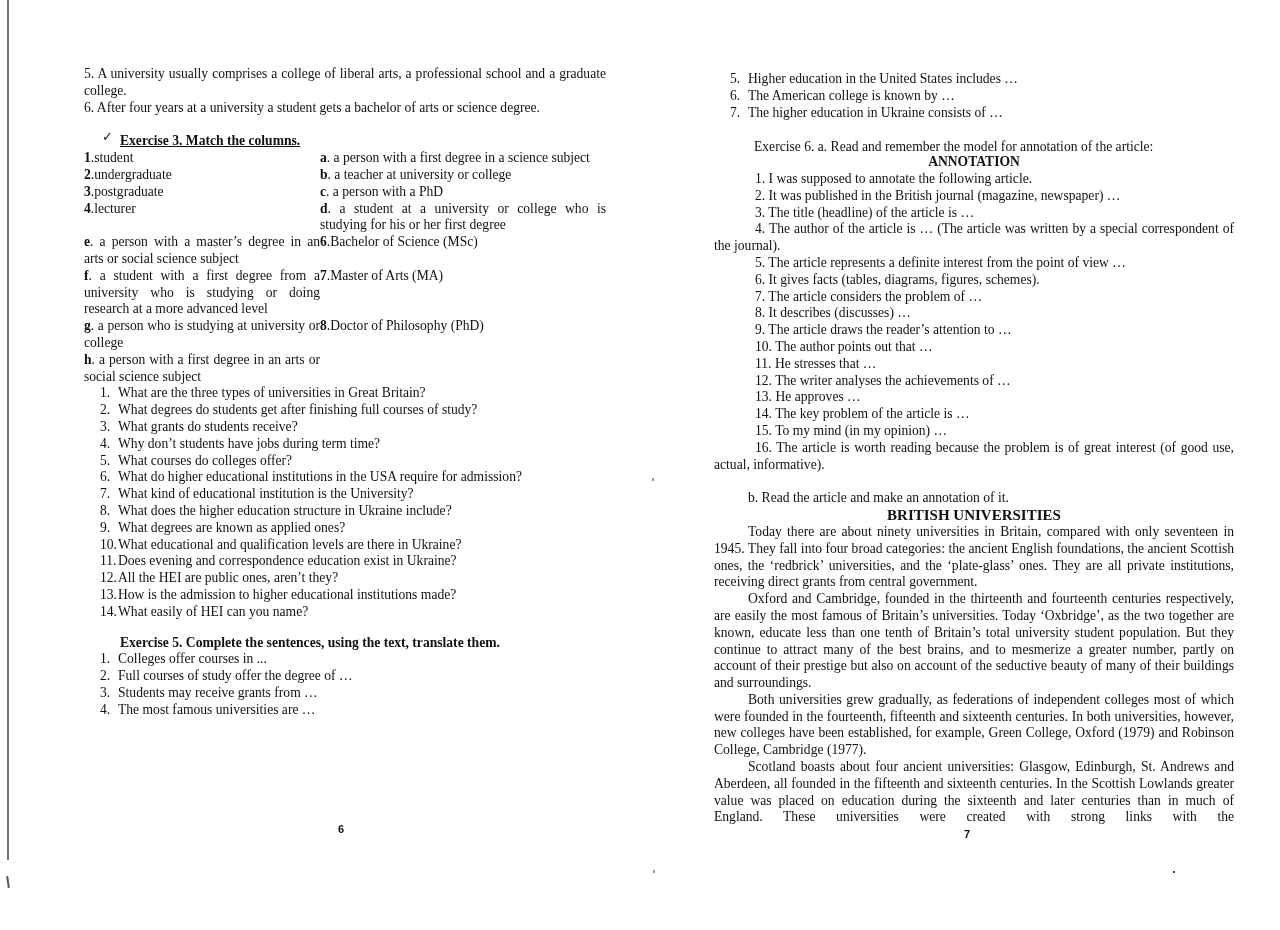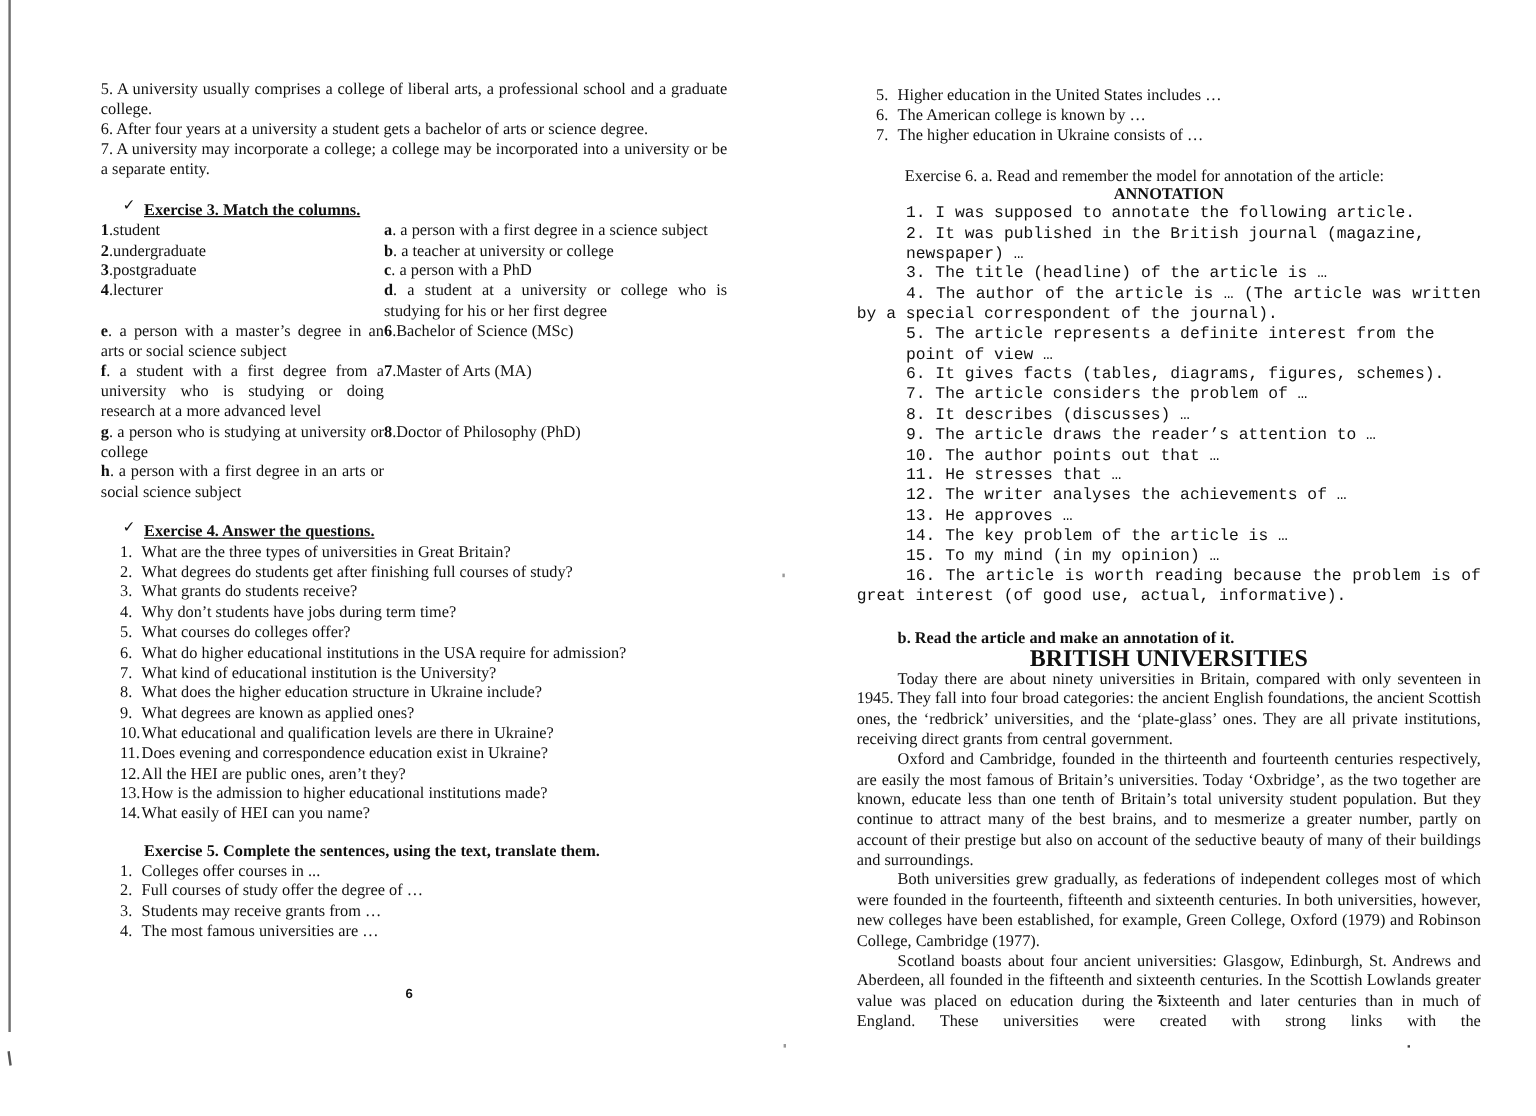"7. A university may incorporate" p.just { html: <p>7. A university may incorporate a college; a college may be incorporated into a university or be a separate entity.</p> -> none }
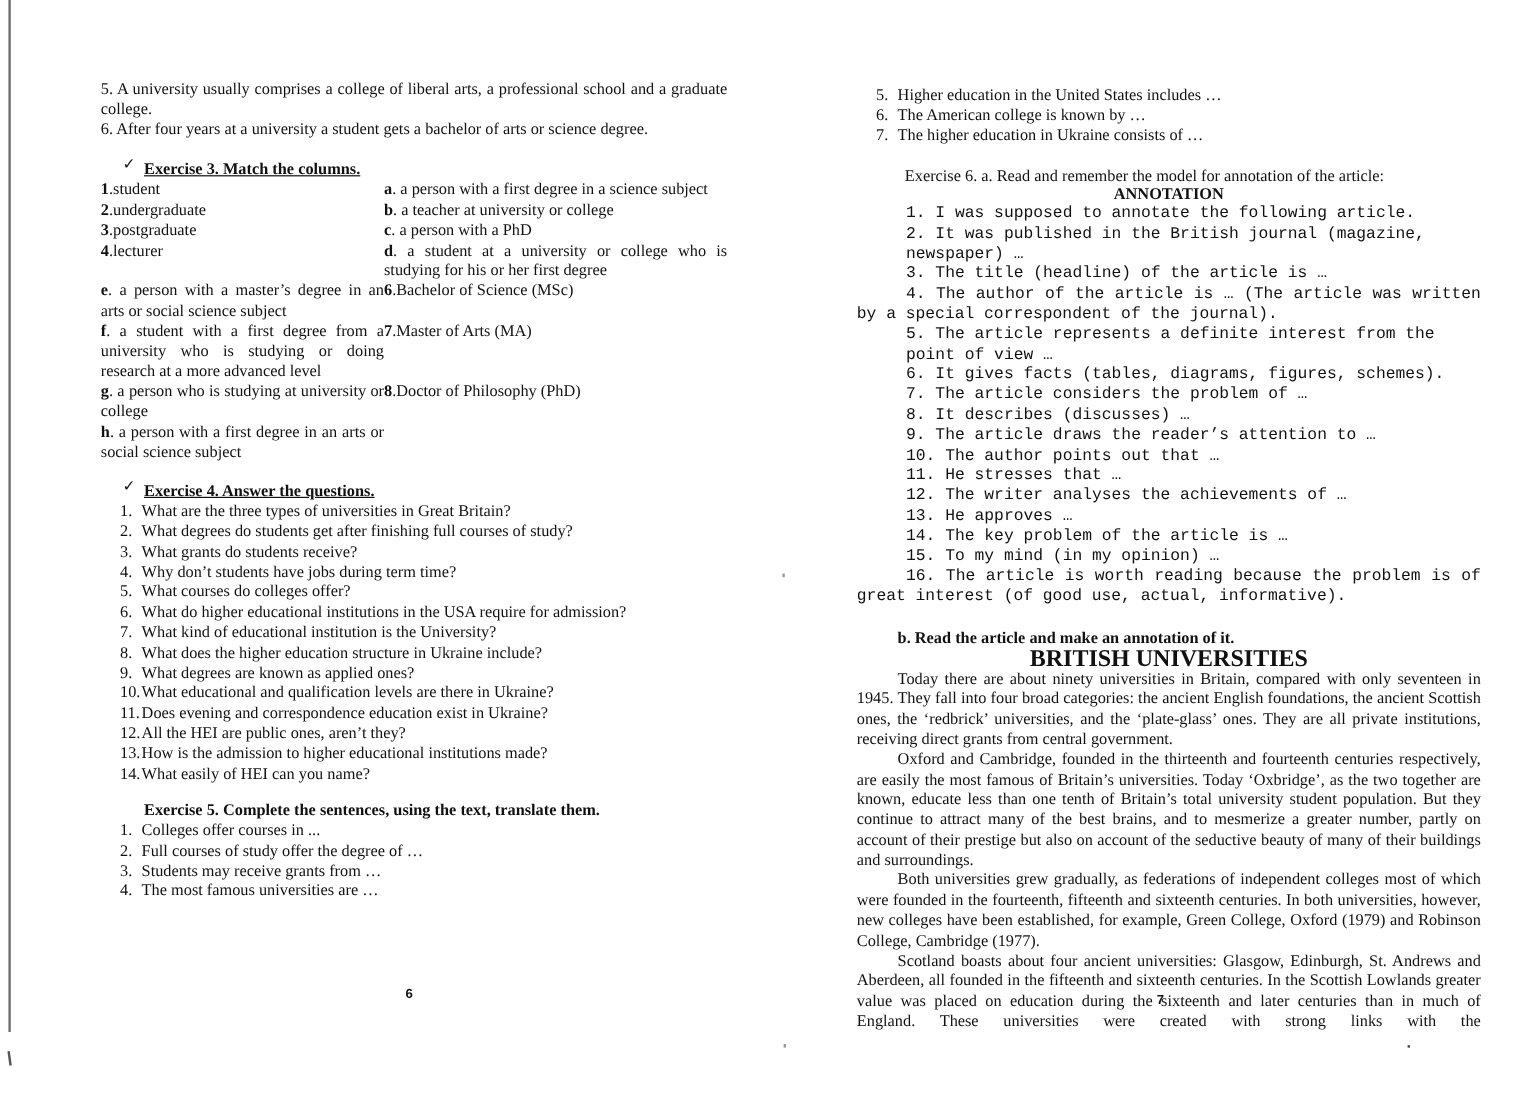"1. I was supposed to" .indent-list div { font-family: Liberation Mono, monospace -> none }
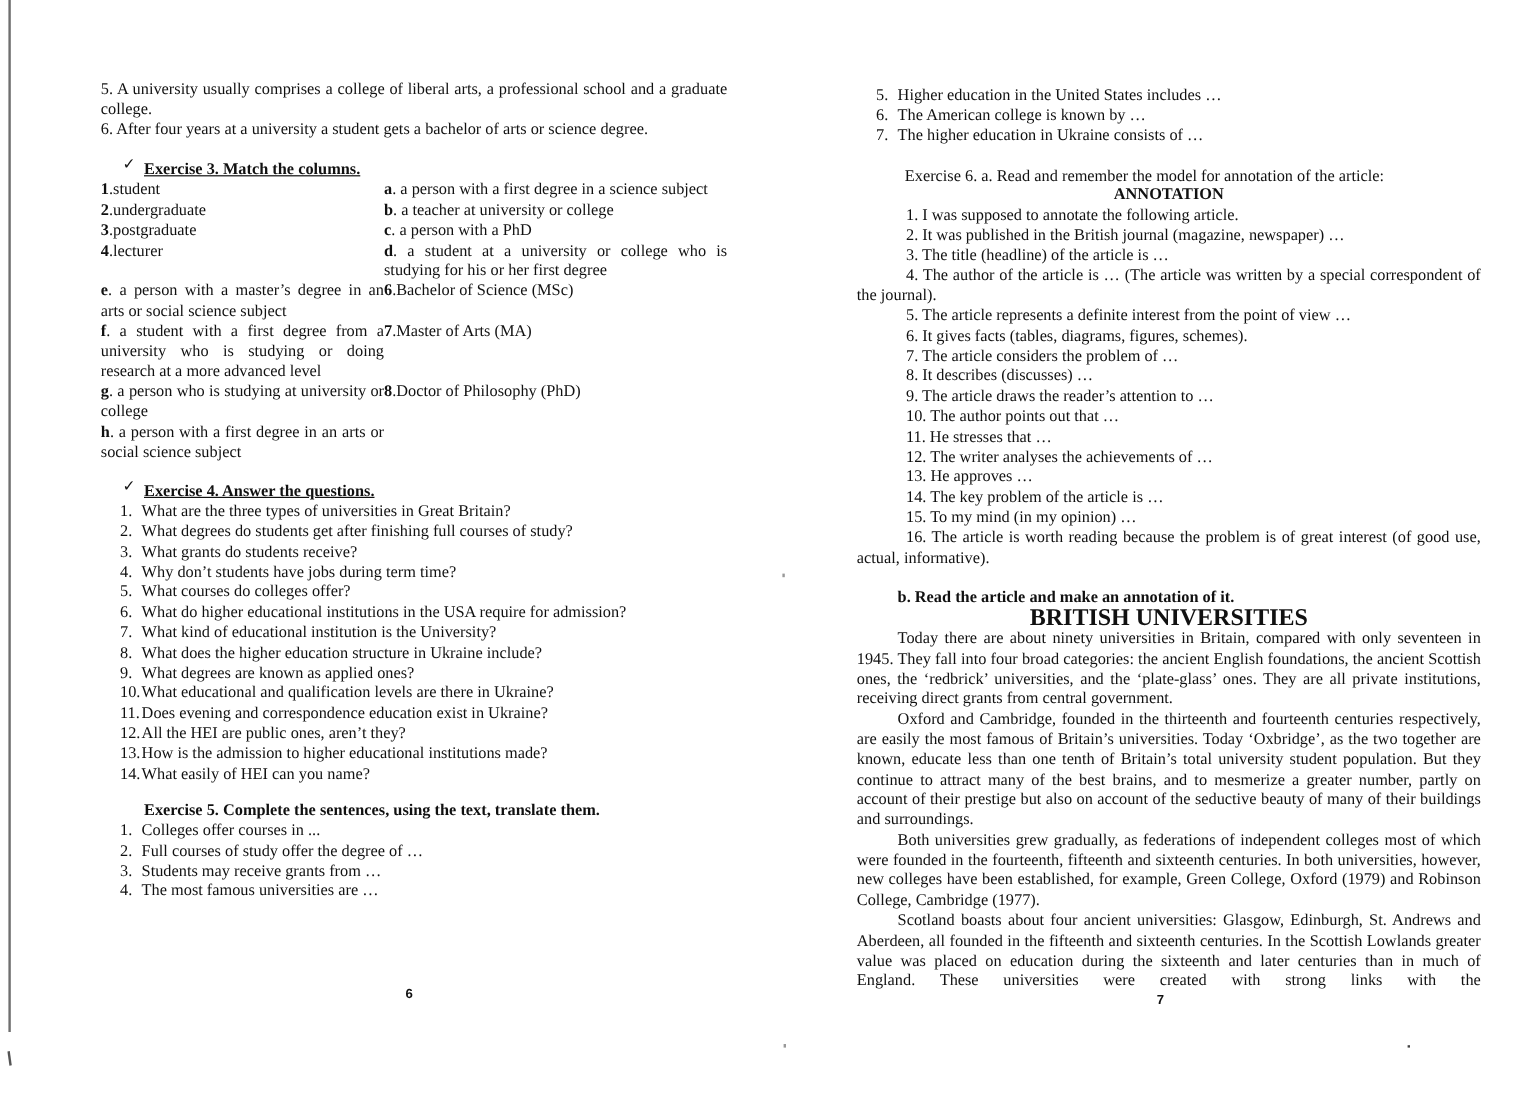"✓ Exercise 4. Answer the" p.heading { html: <p> <span>✓</span><span>Exercise 4. Answer the questions.</span> </p> -> none }
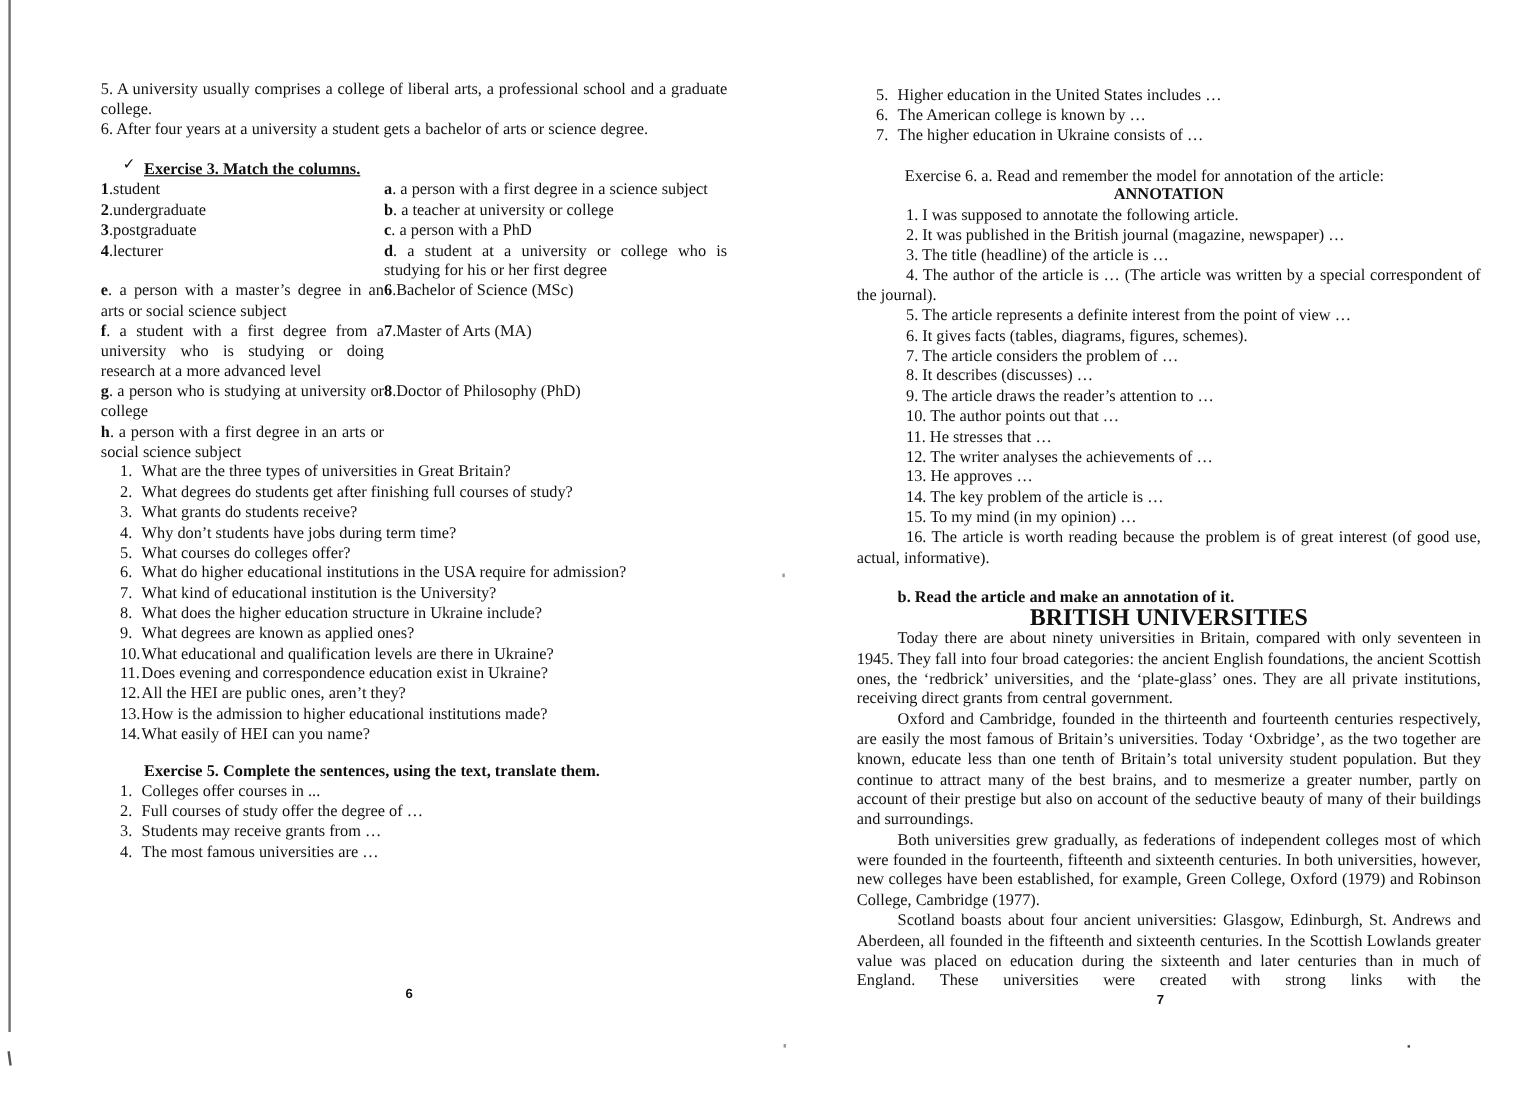"b. Read the article and" .exb-head { font-weight: bold -> normal }
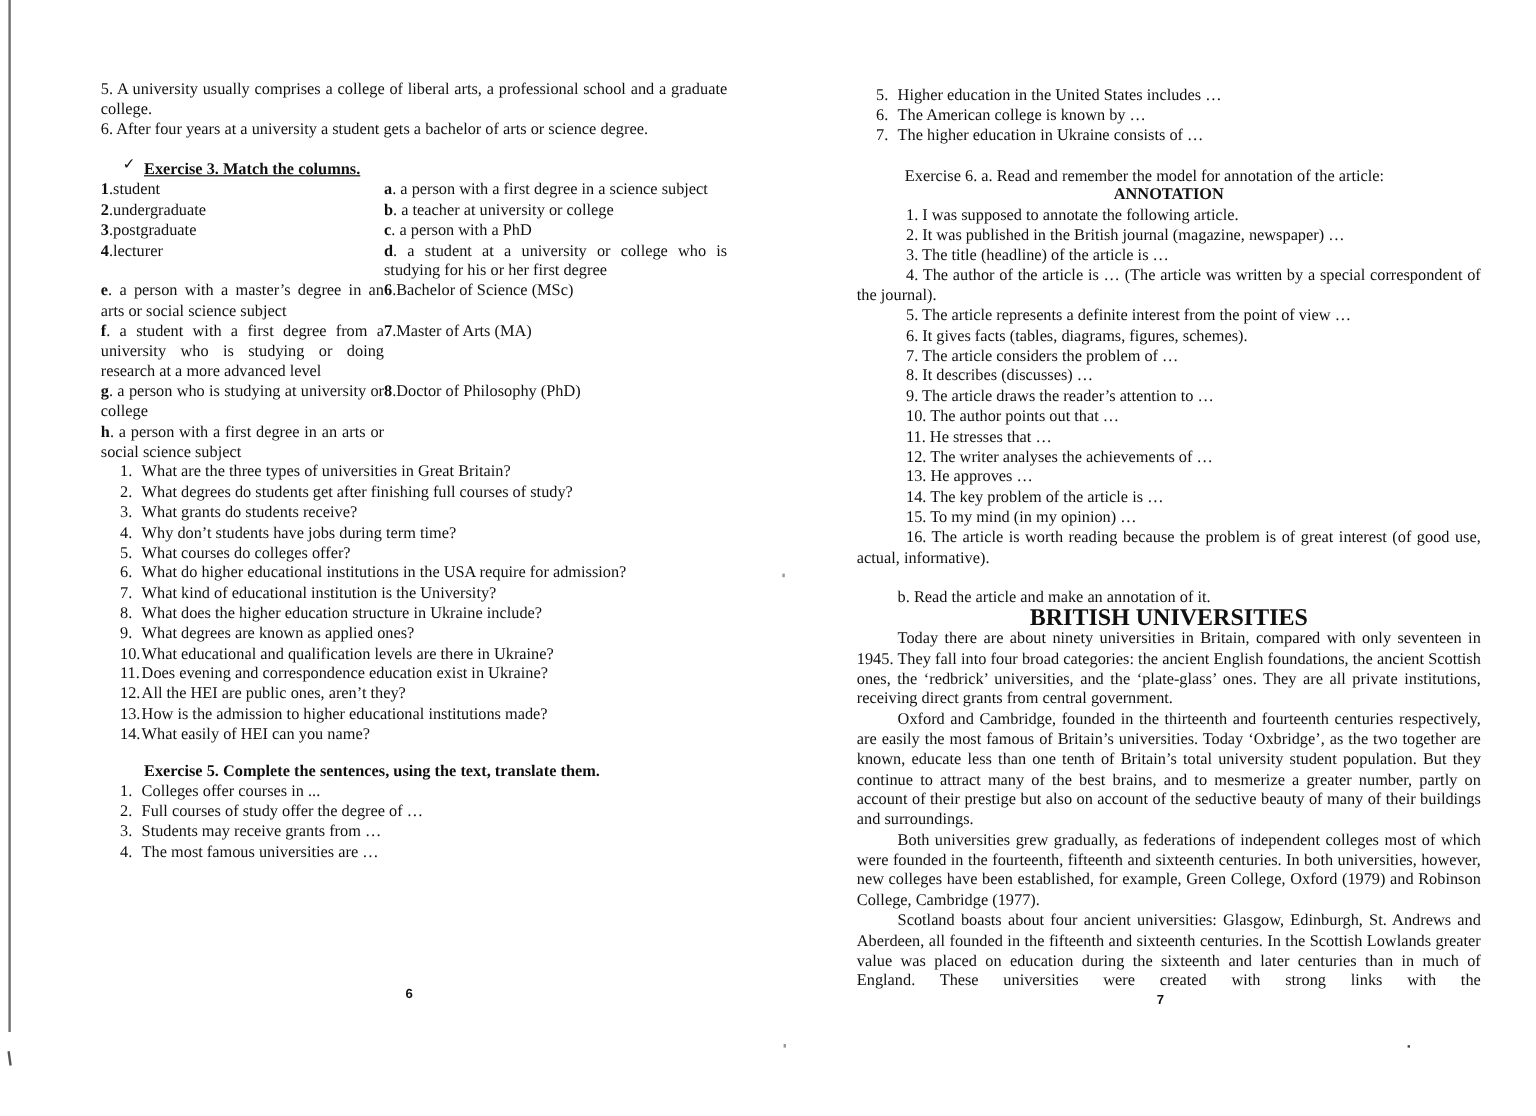"BRITISH UNIVERSITIES" p.center { font-size: 20px -> 15px }
